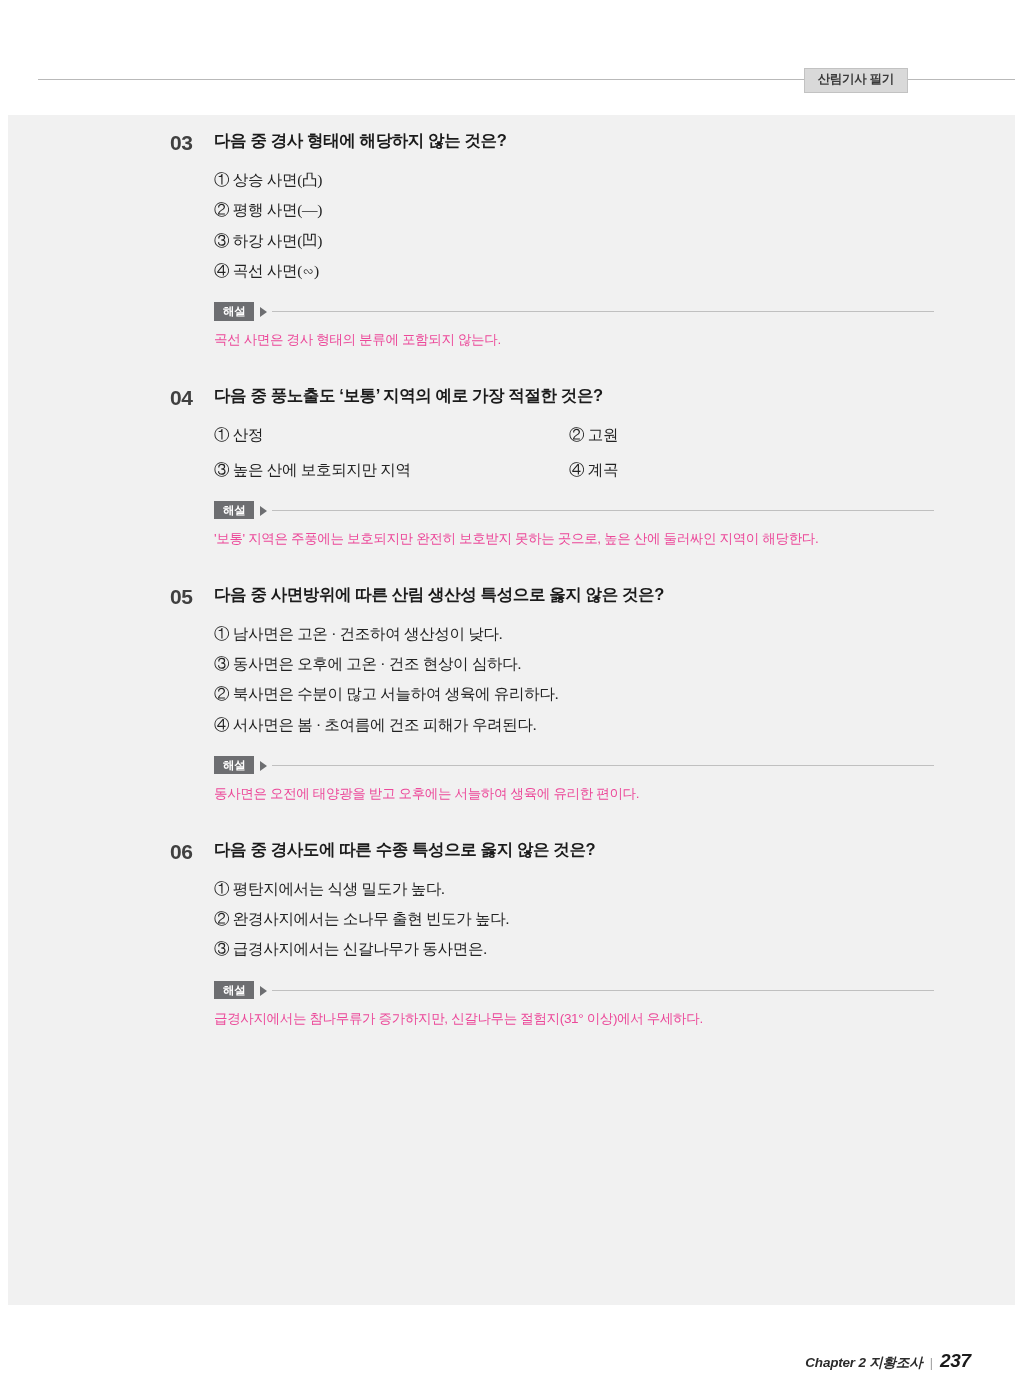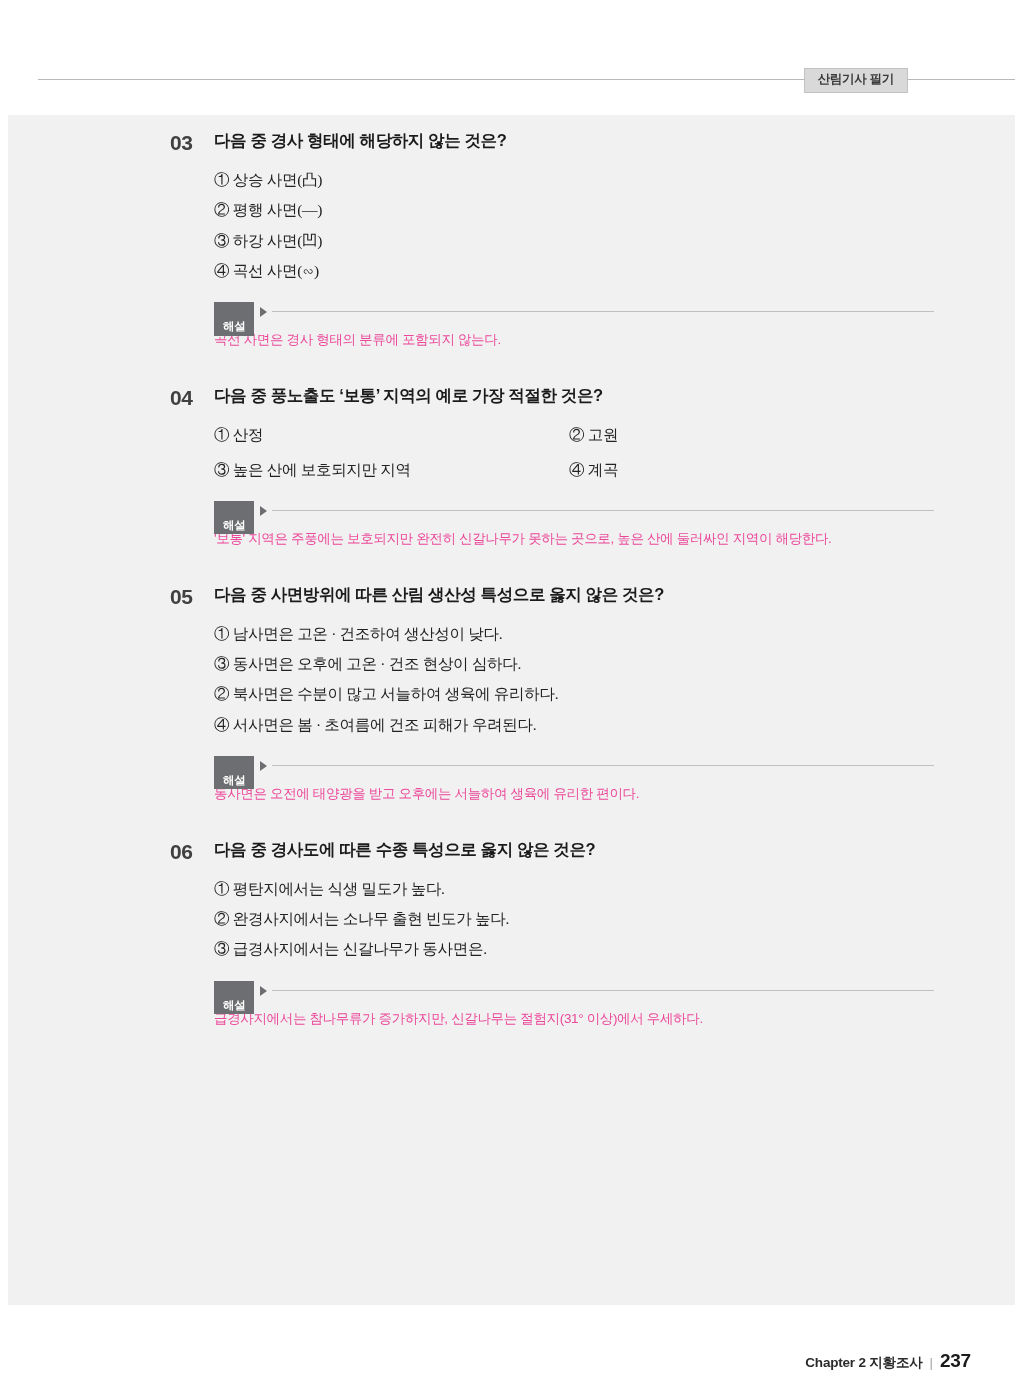"해설" .expl-tag { padding: 18px 9px 3px 9px -> 3px 9px 3px 9px }
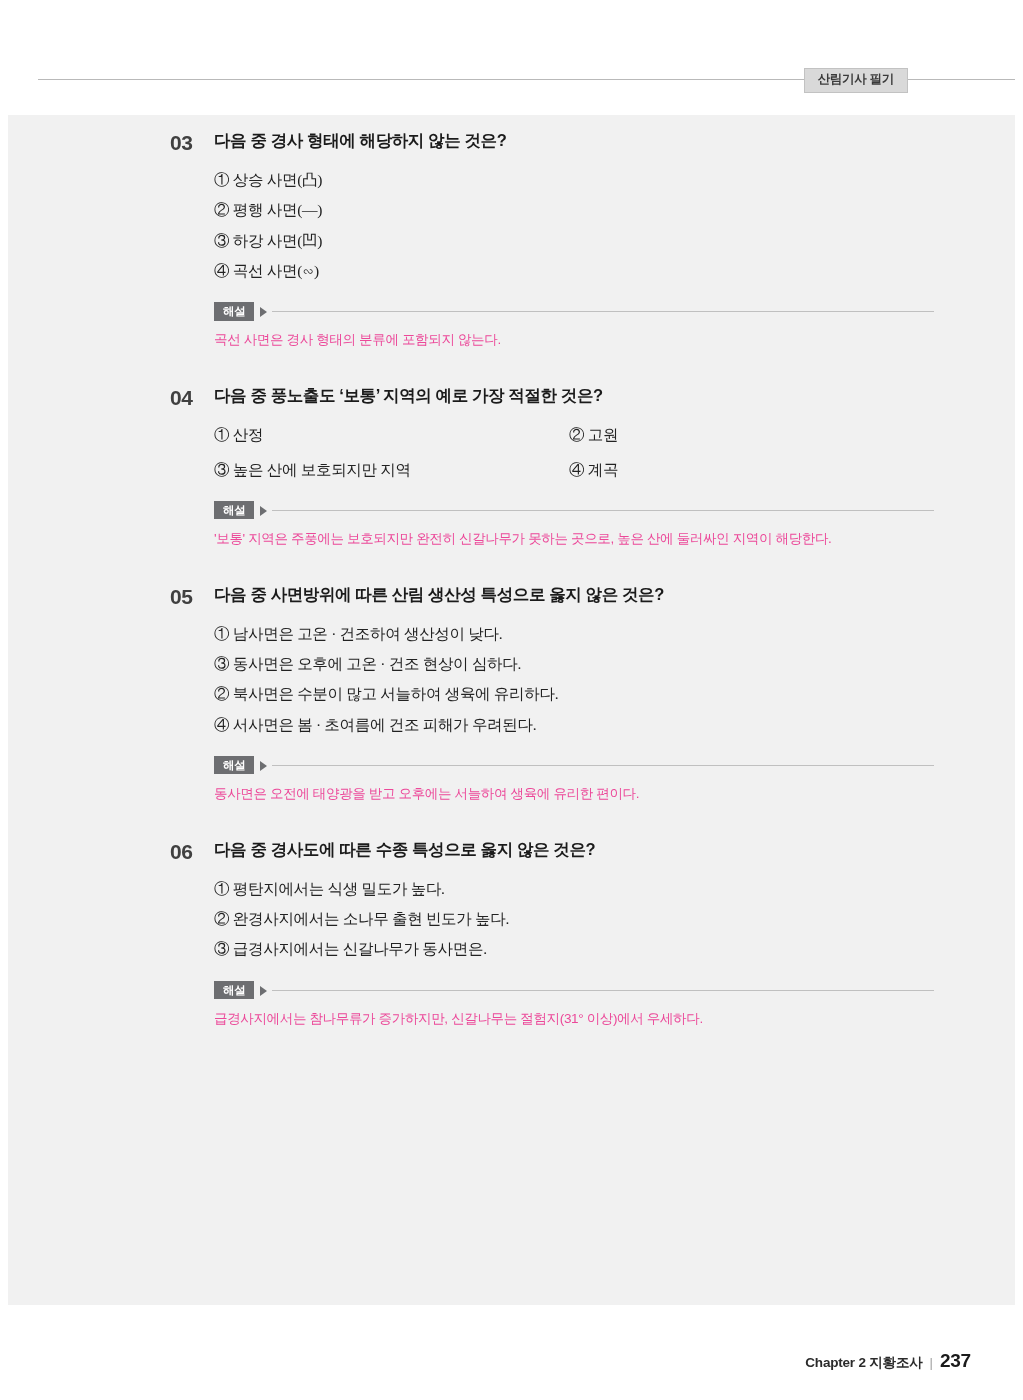"'보통' 지역은 주풍에는 보호되지만 완전히" div.expl-text { text: 신갈나무가 -> 보호받지 }
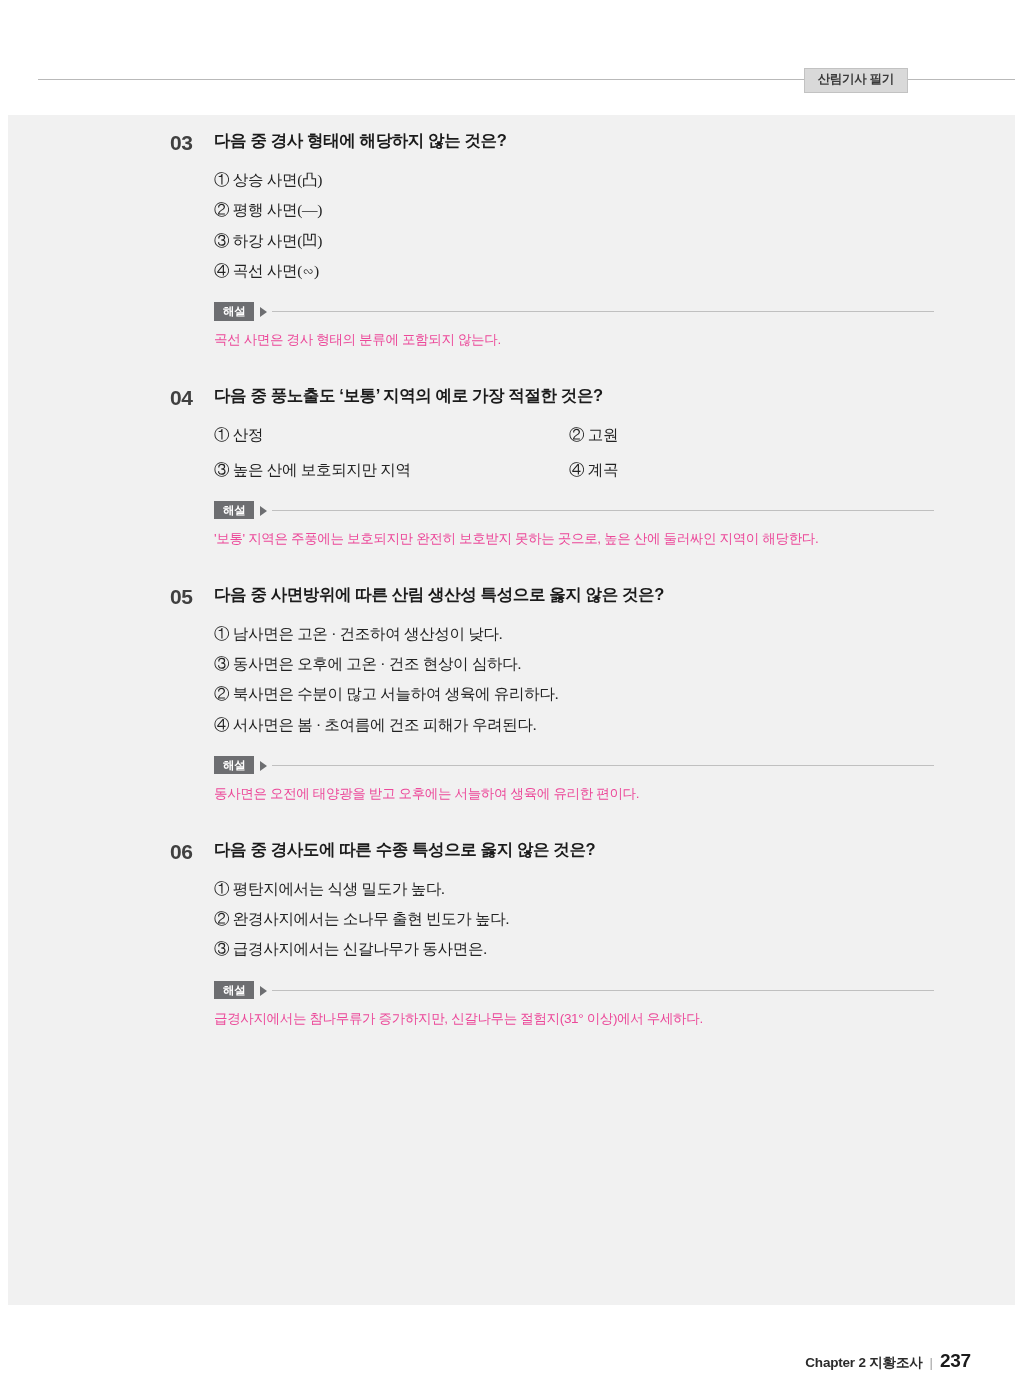"Chapter 2 지황조사" .footer { font-style: none -> italic }
